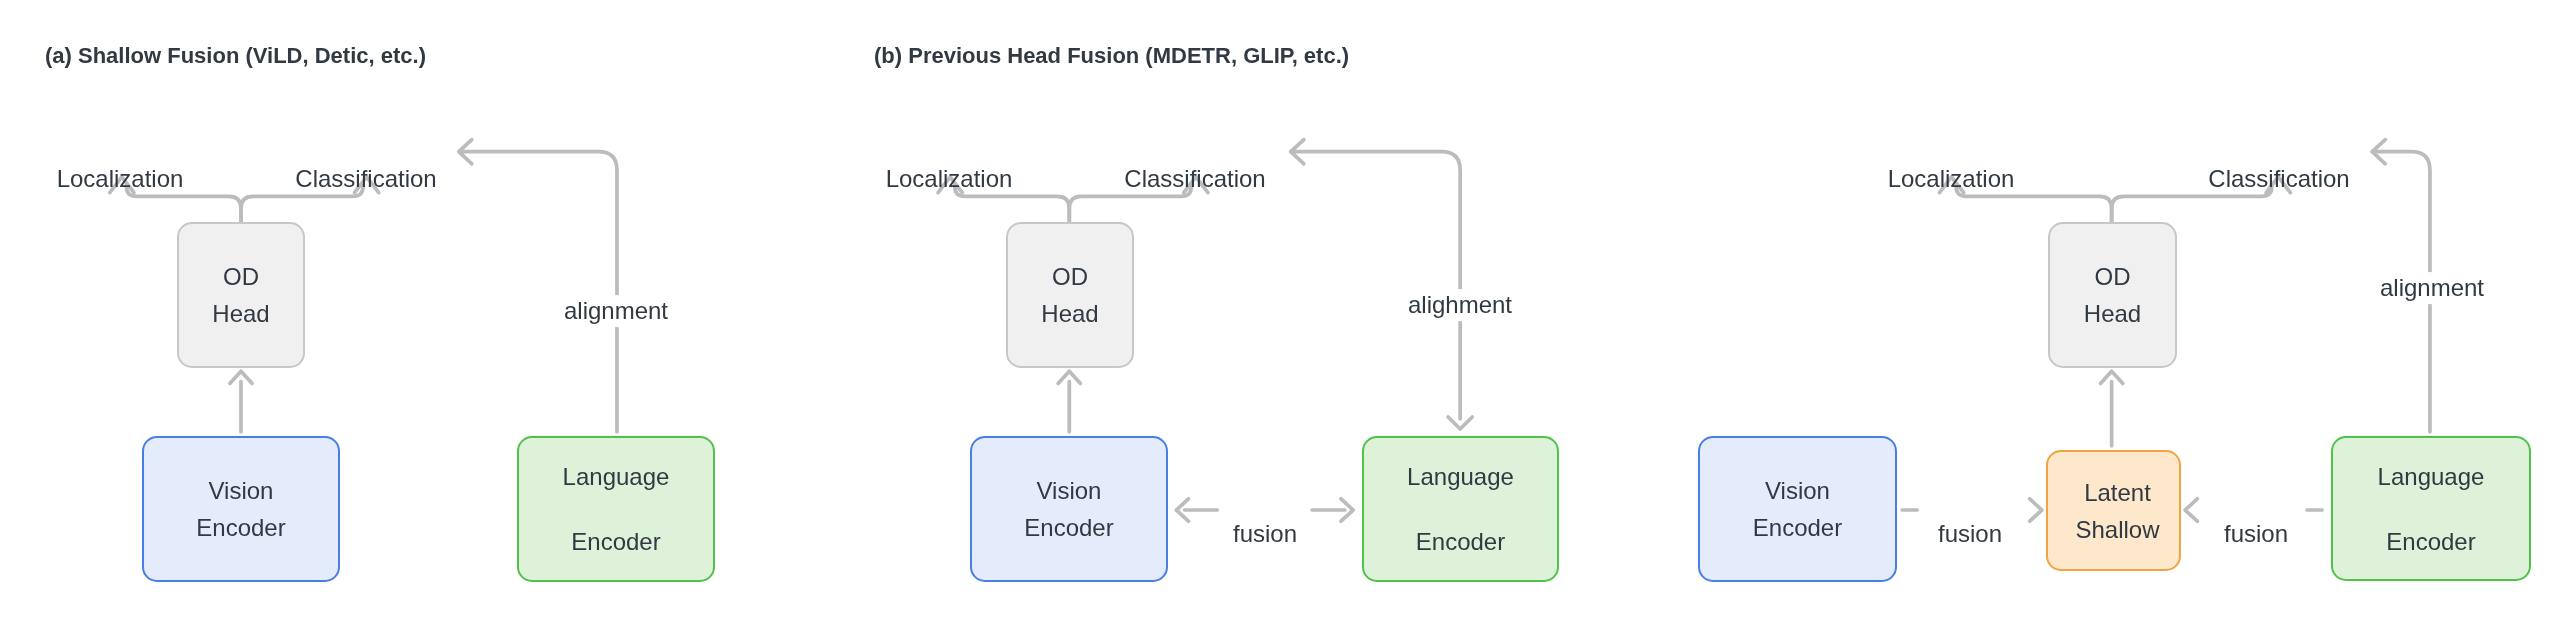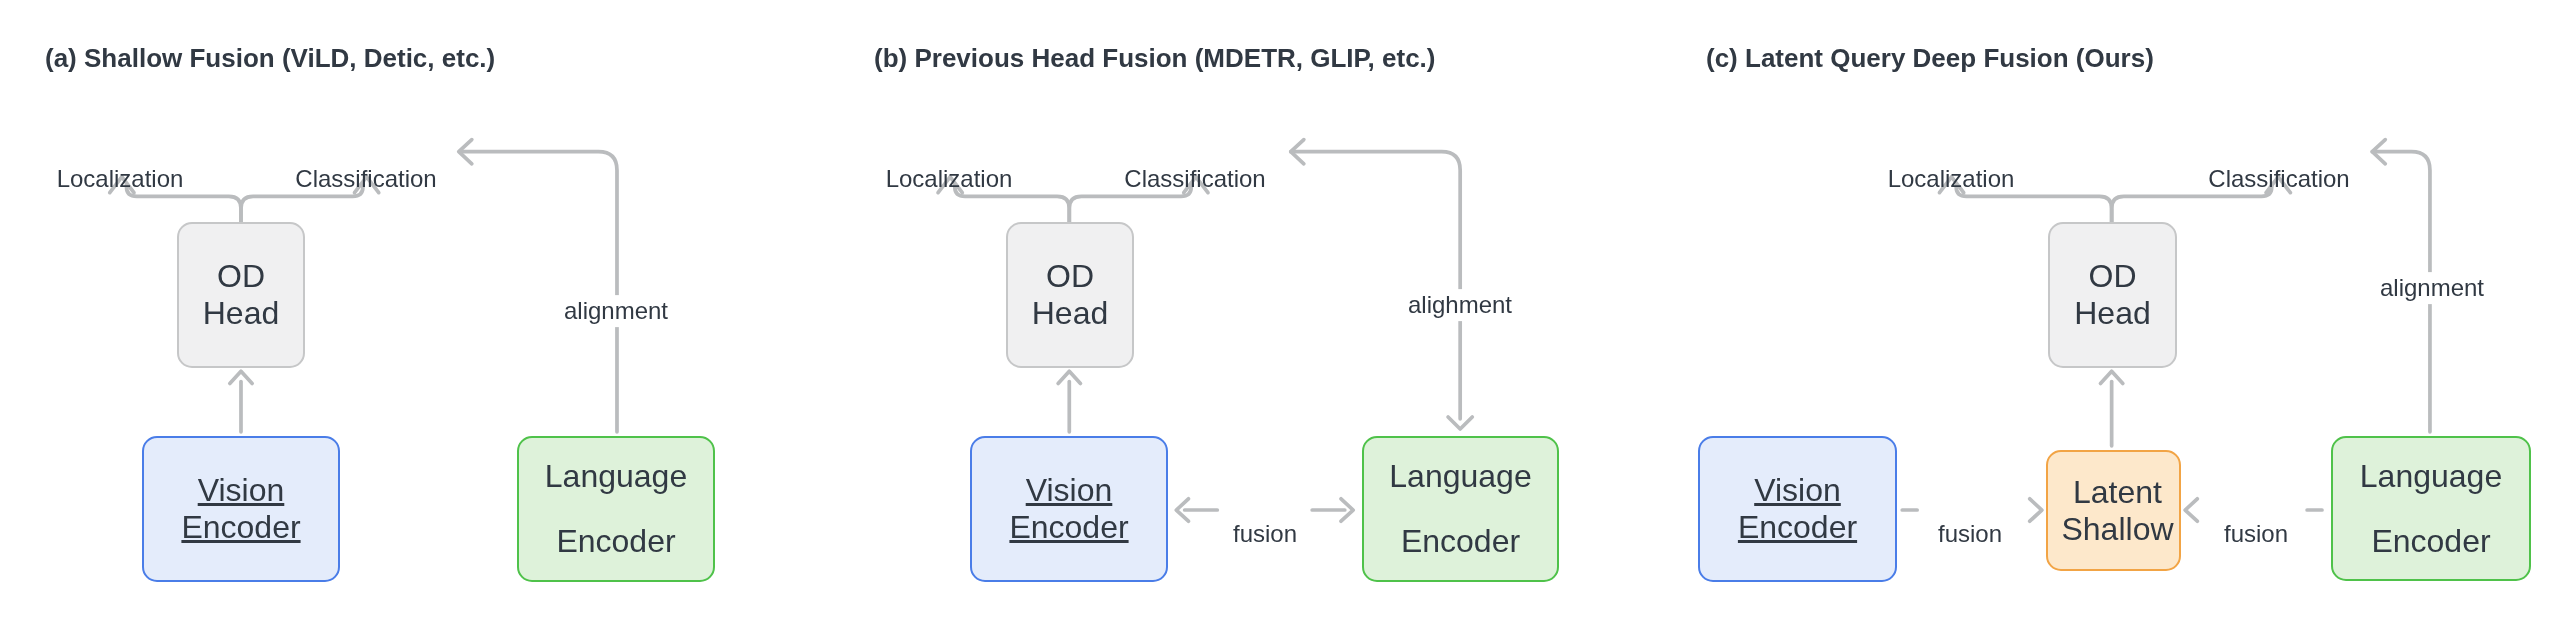"(a) Shallow Fusion (ViLD, Detic," .title { font-size: 26px -> 22px }
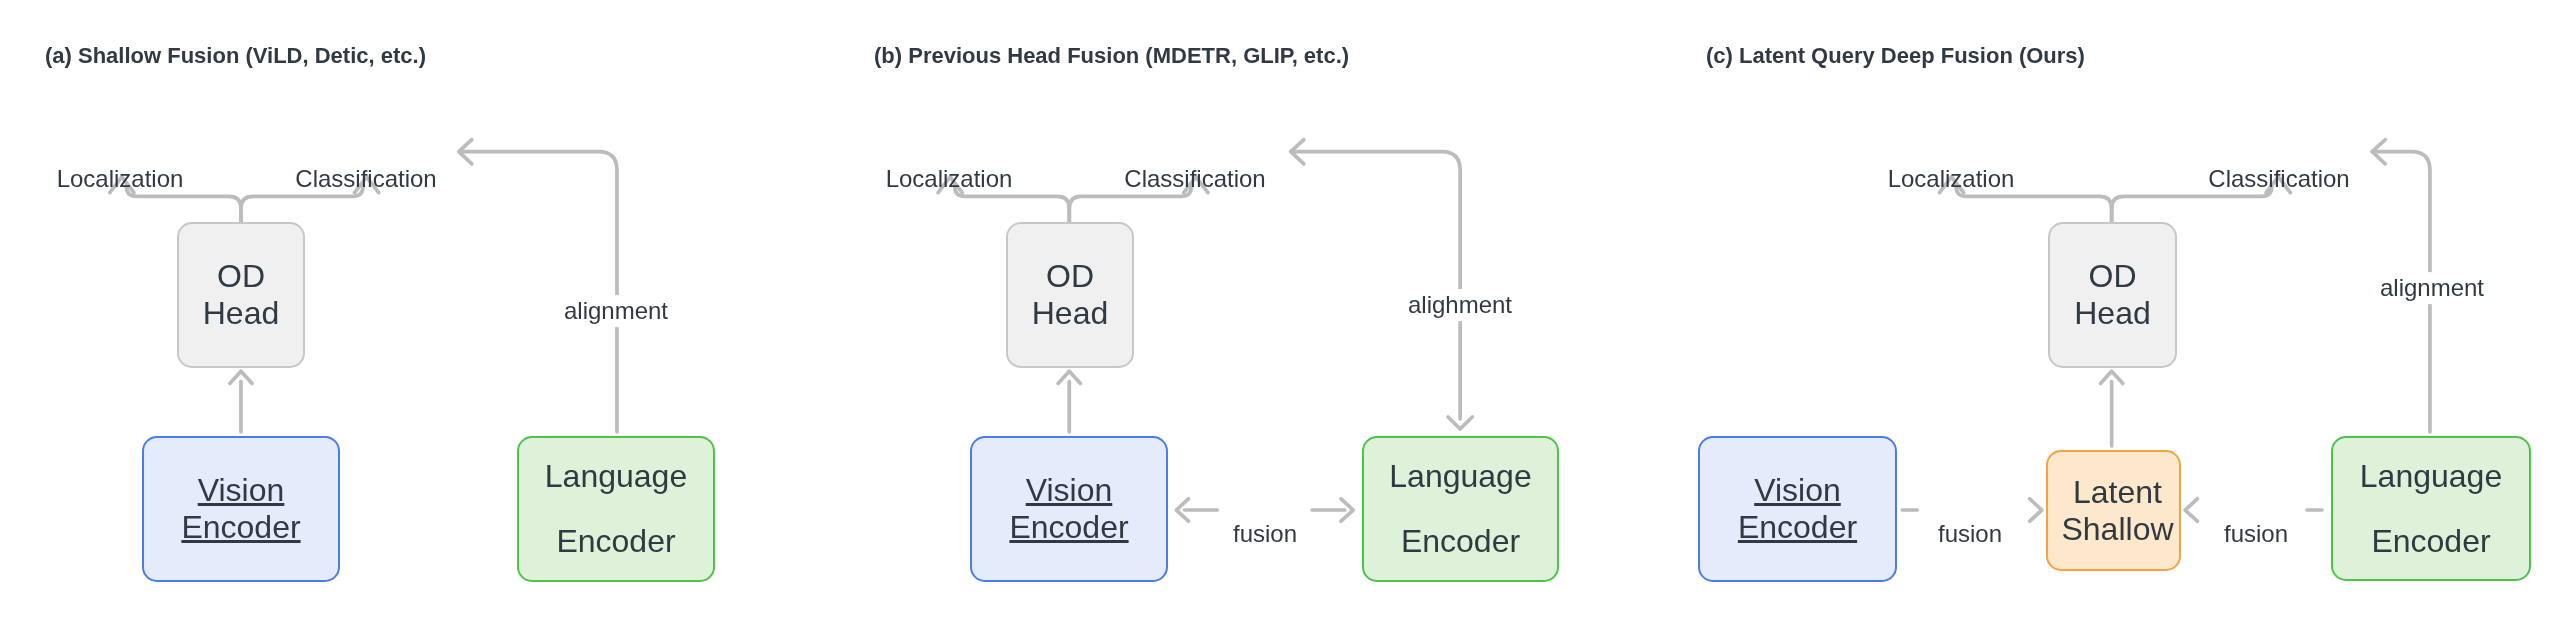"(c) Latent Query Deep Fusion" div.title { html: <div>(c) Latent Query Deep Fusion (Ours)</div> -> none }
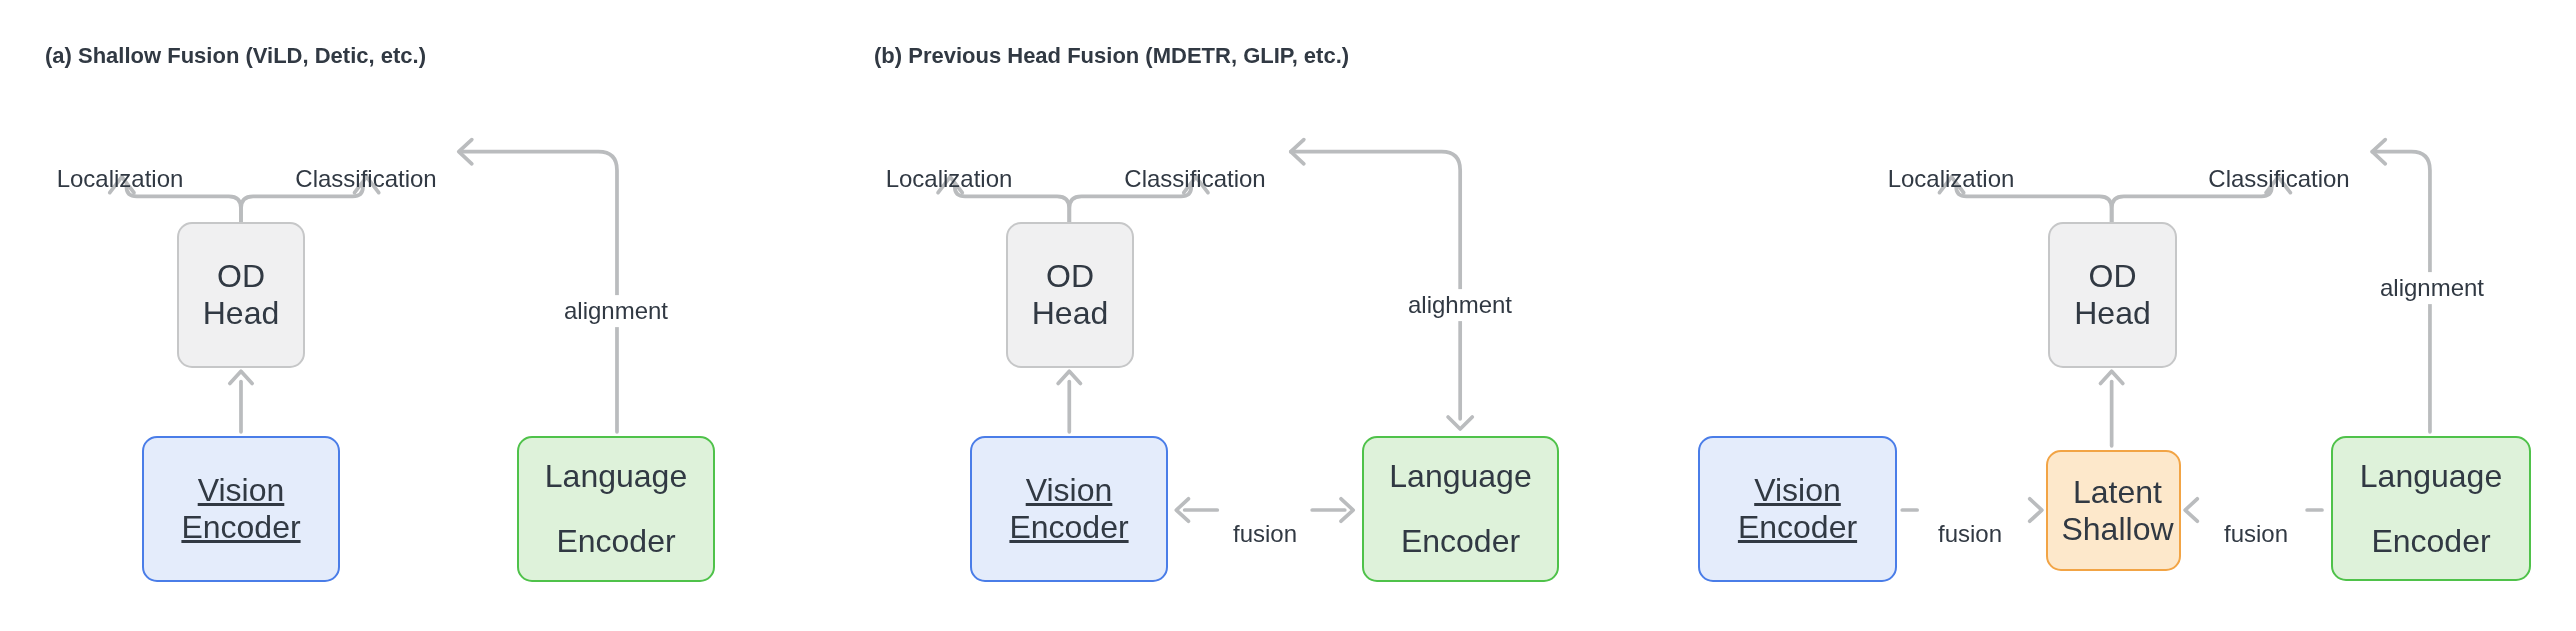"OD" .box { font-size: 32px -> 24px }
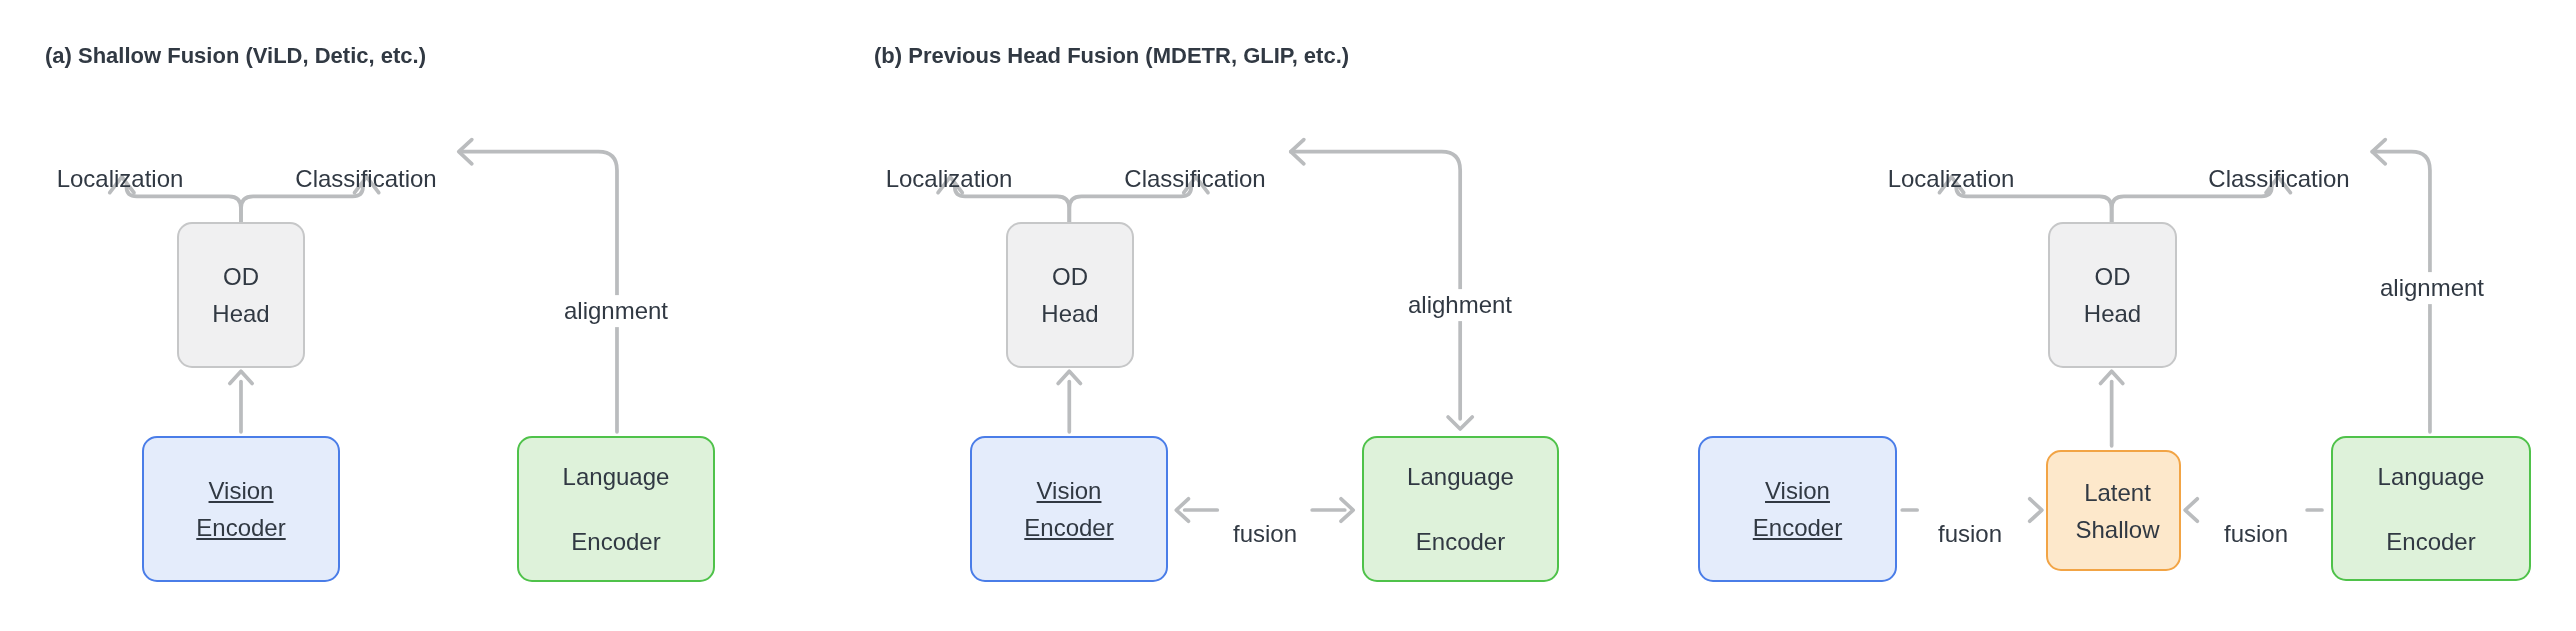"Vision" .box-vision { text-decoration: underline -> none }
